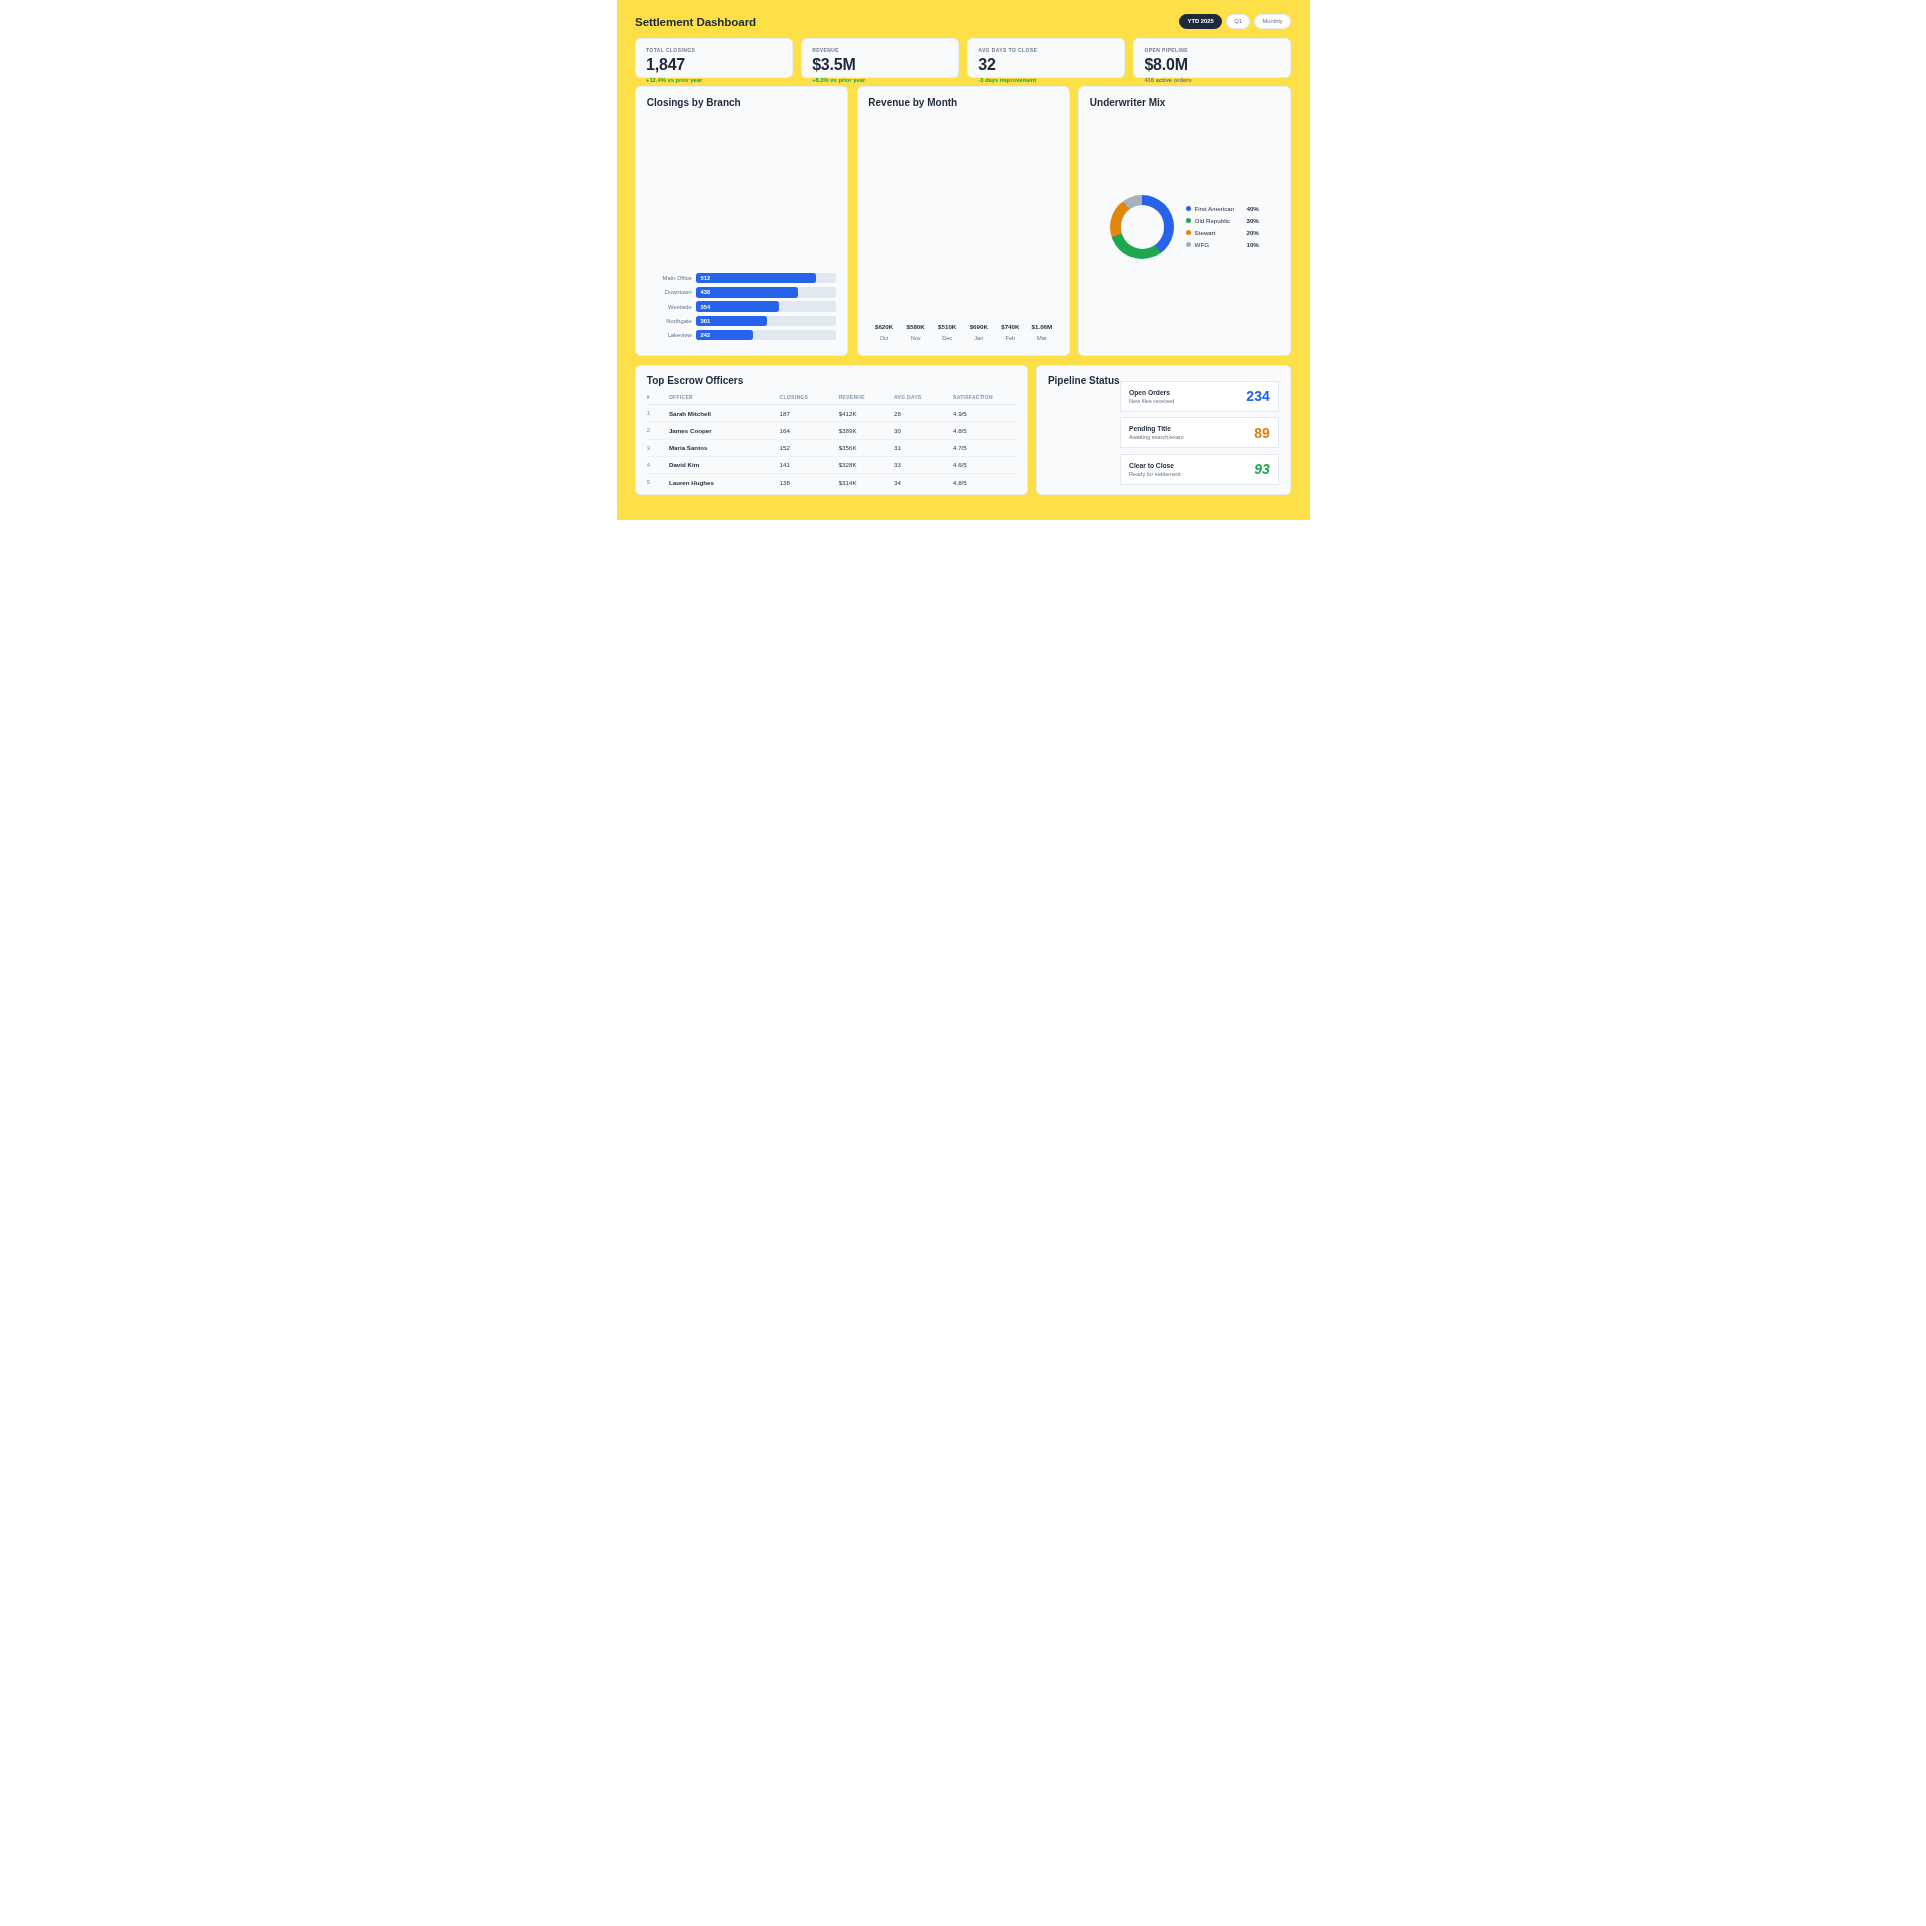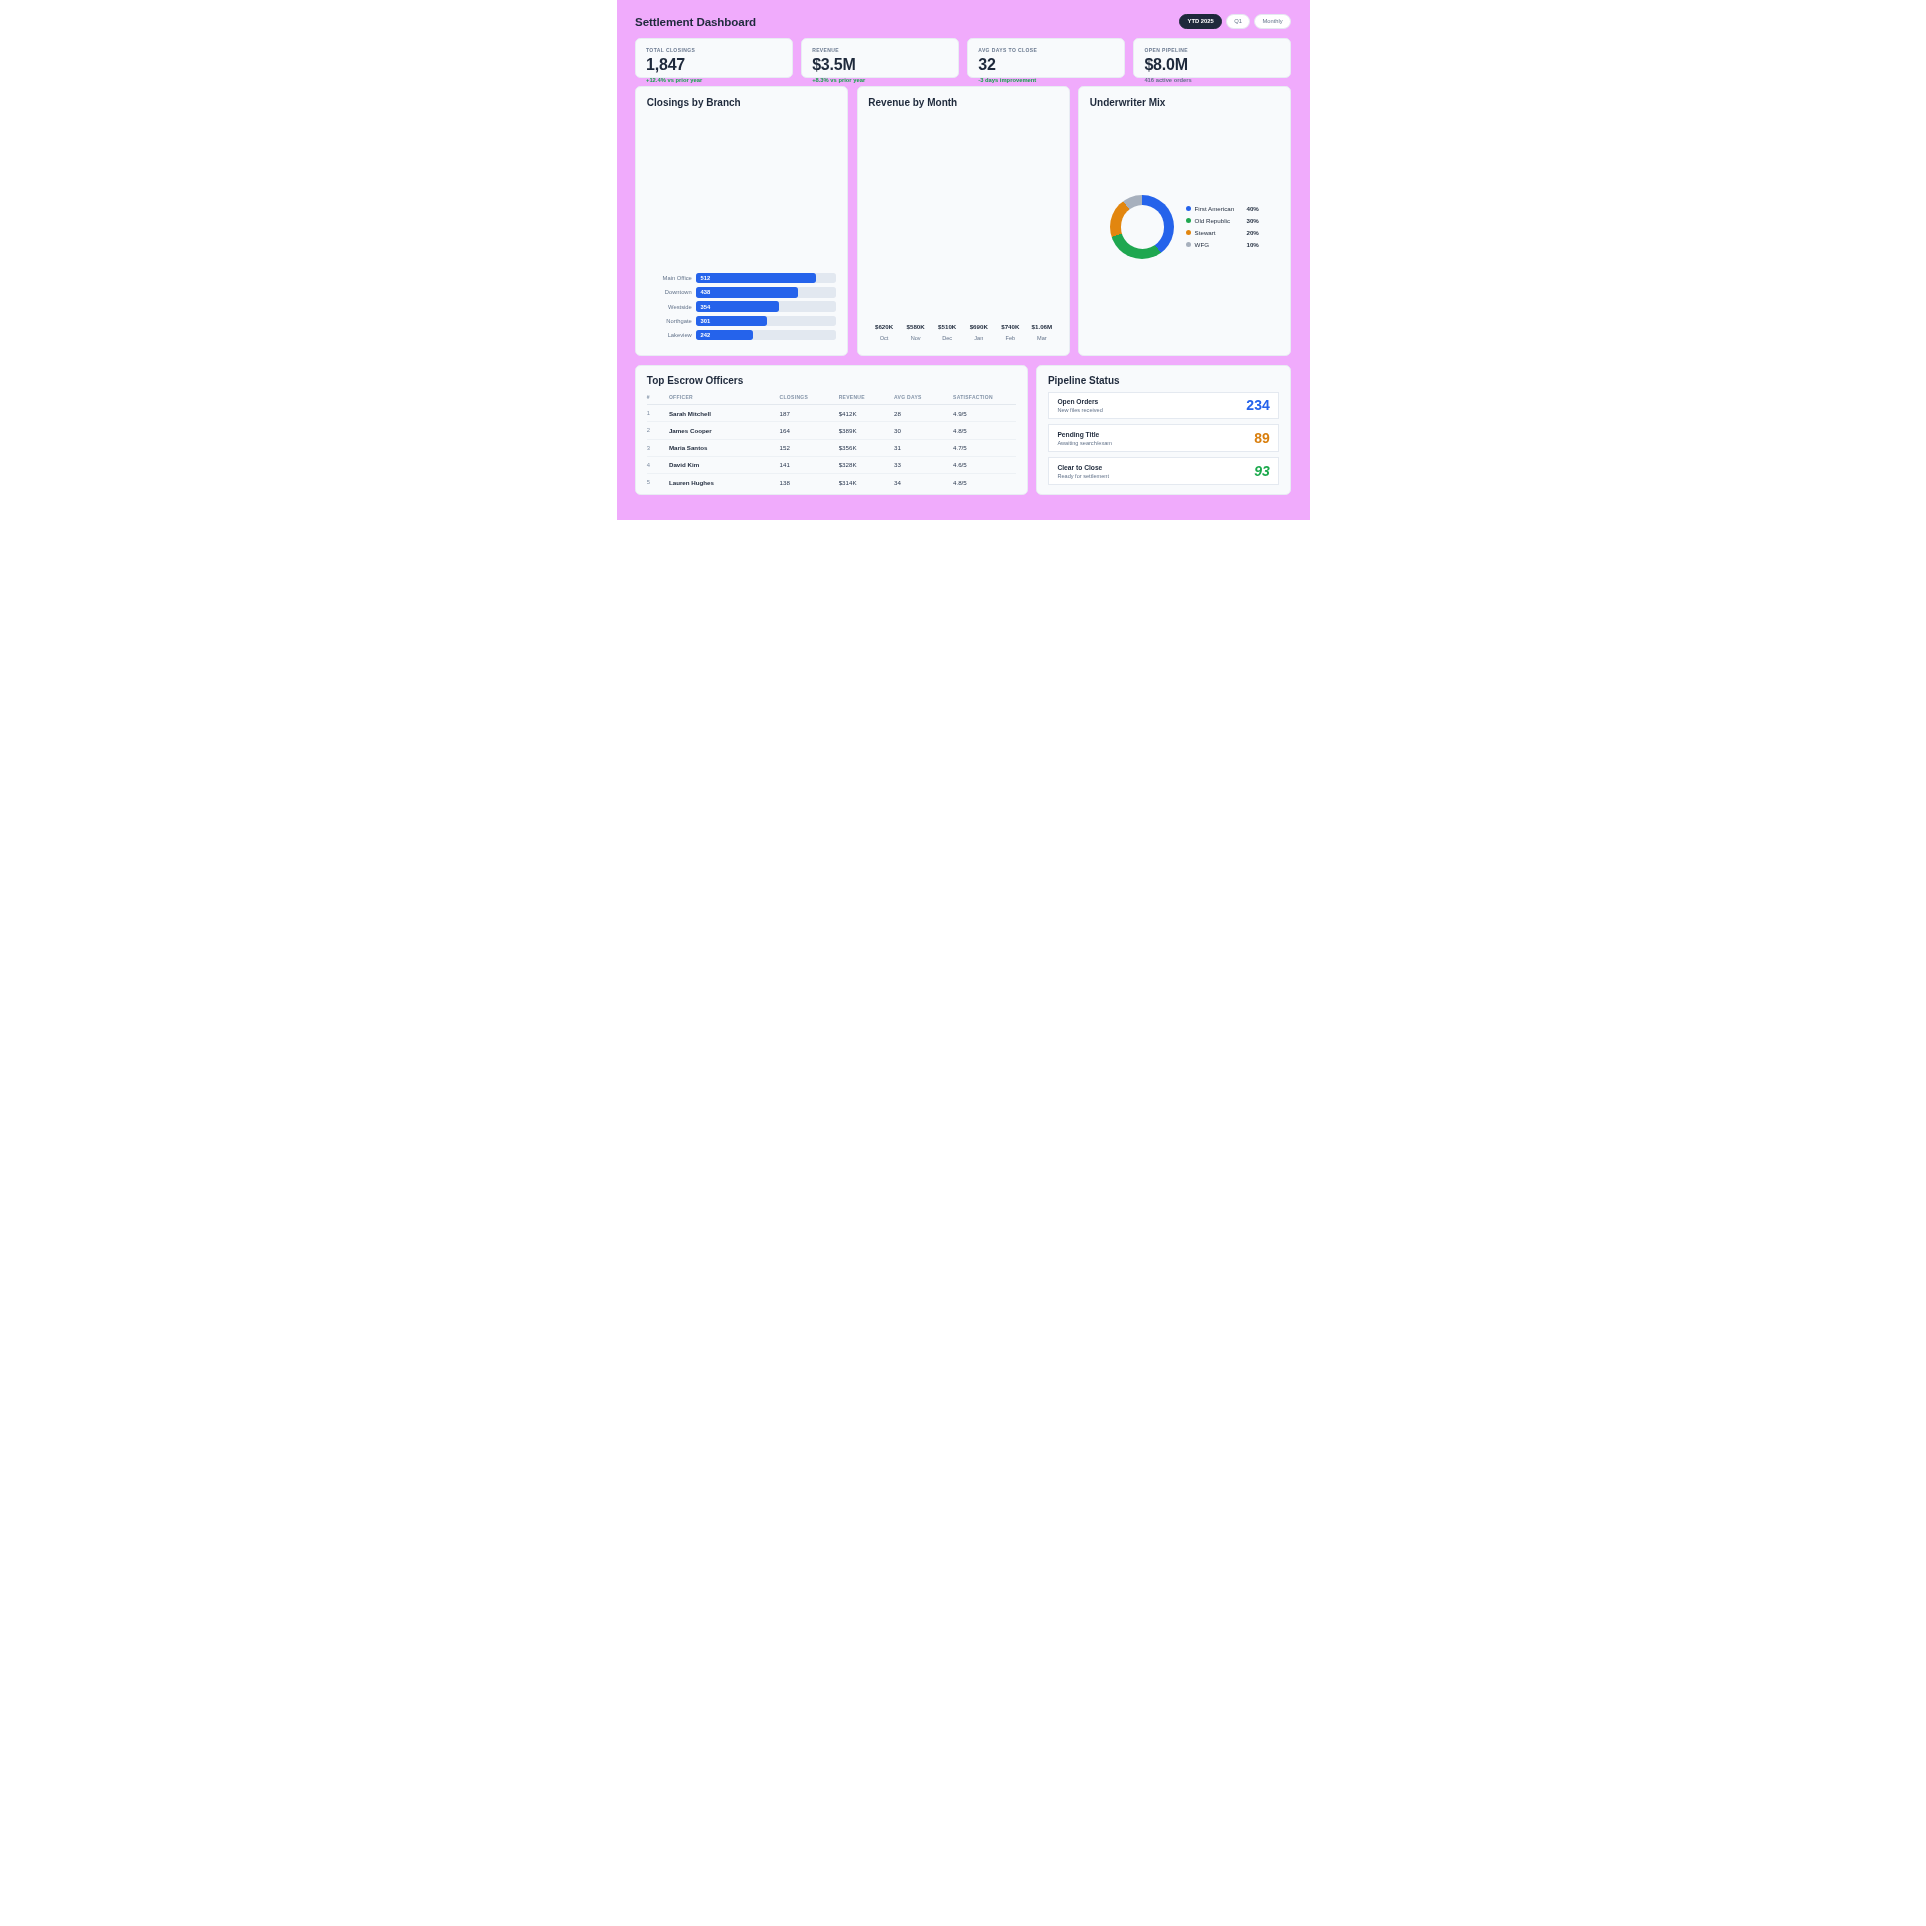"Settlement Dashboard" .page { background: #f0abfc -> #fde047 }
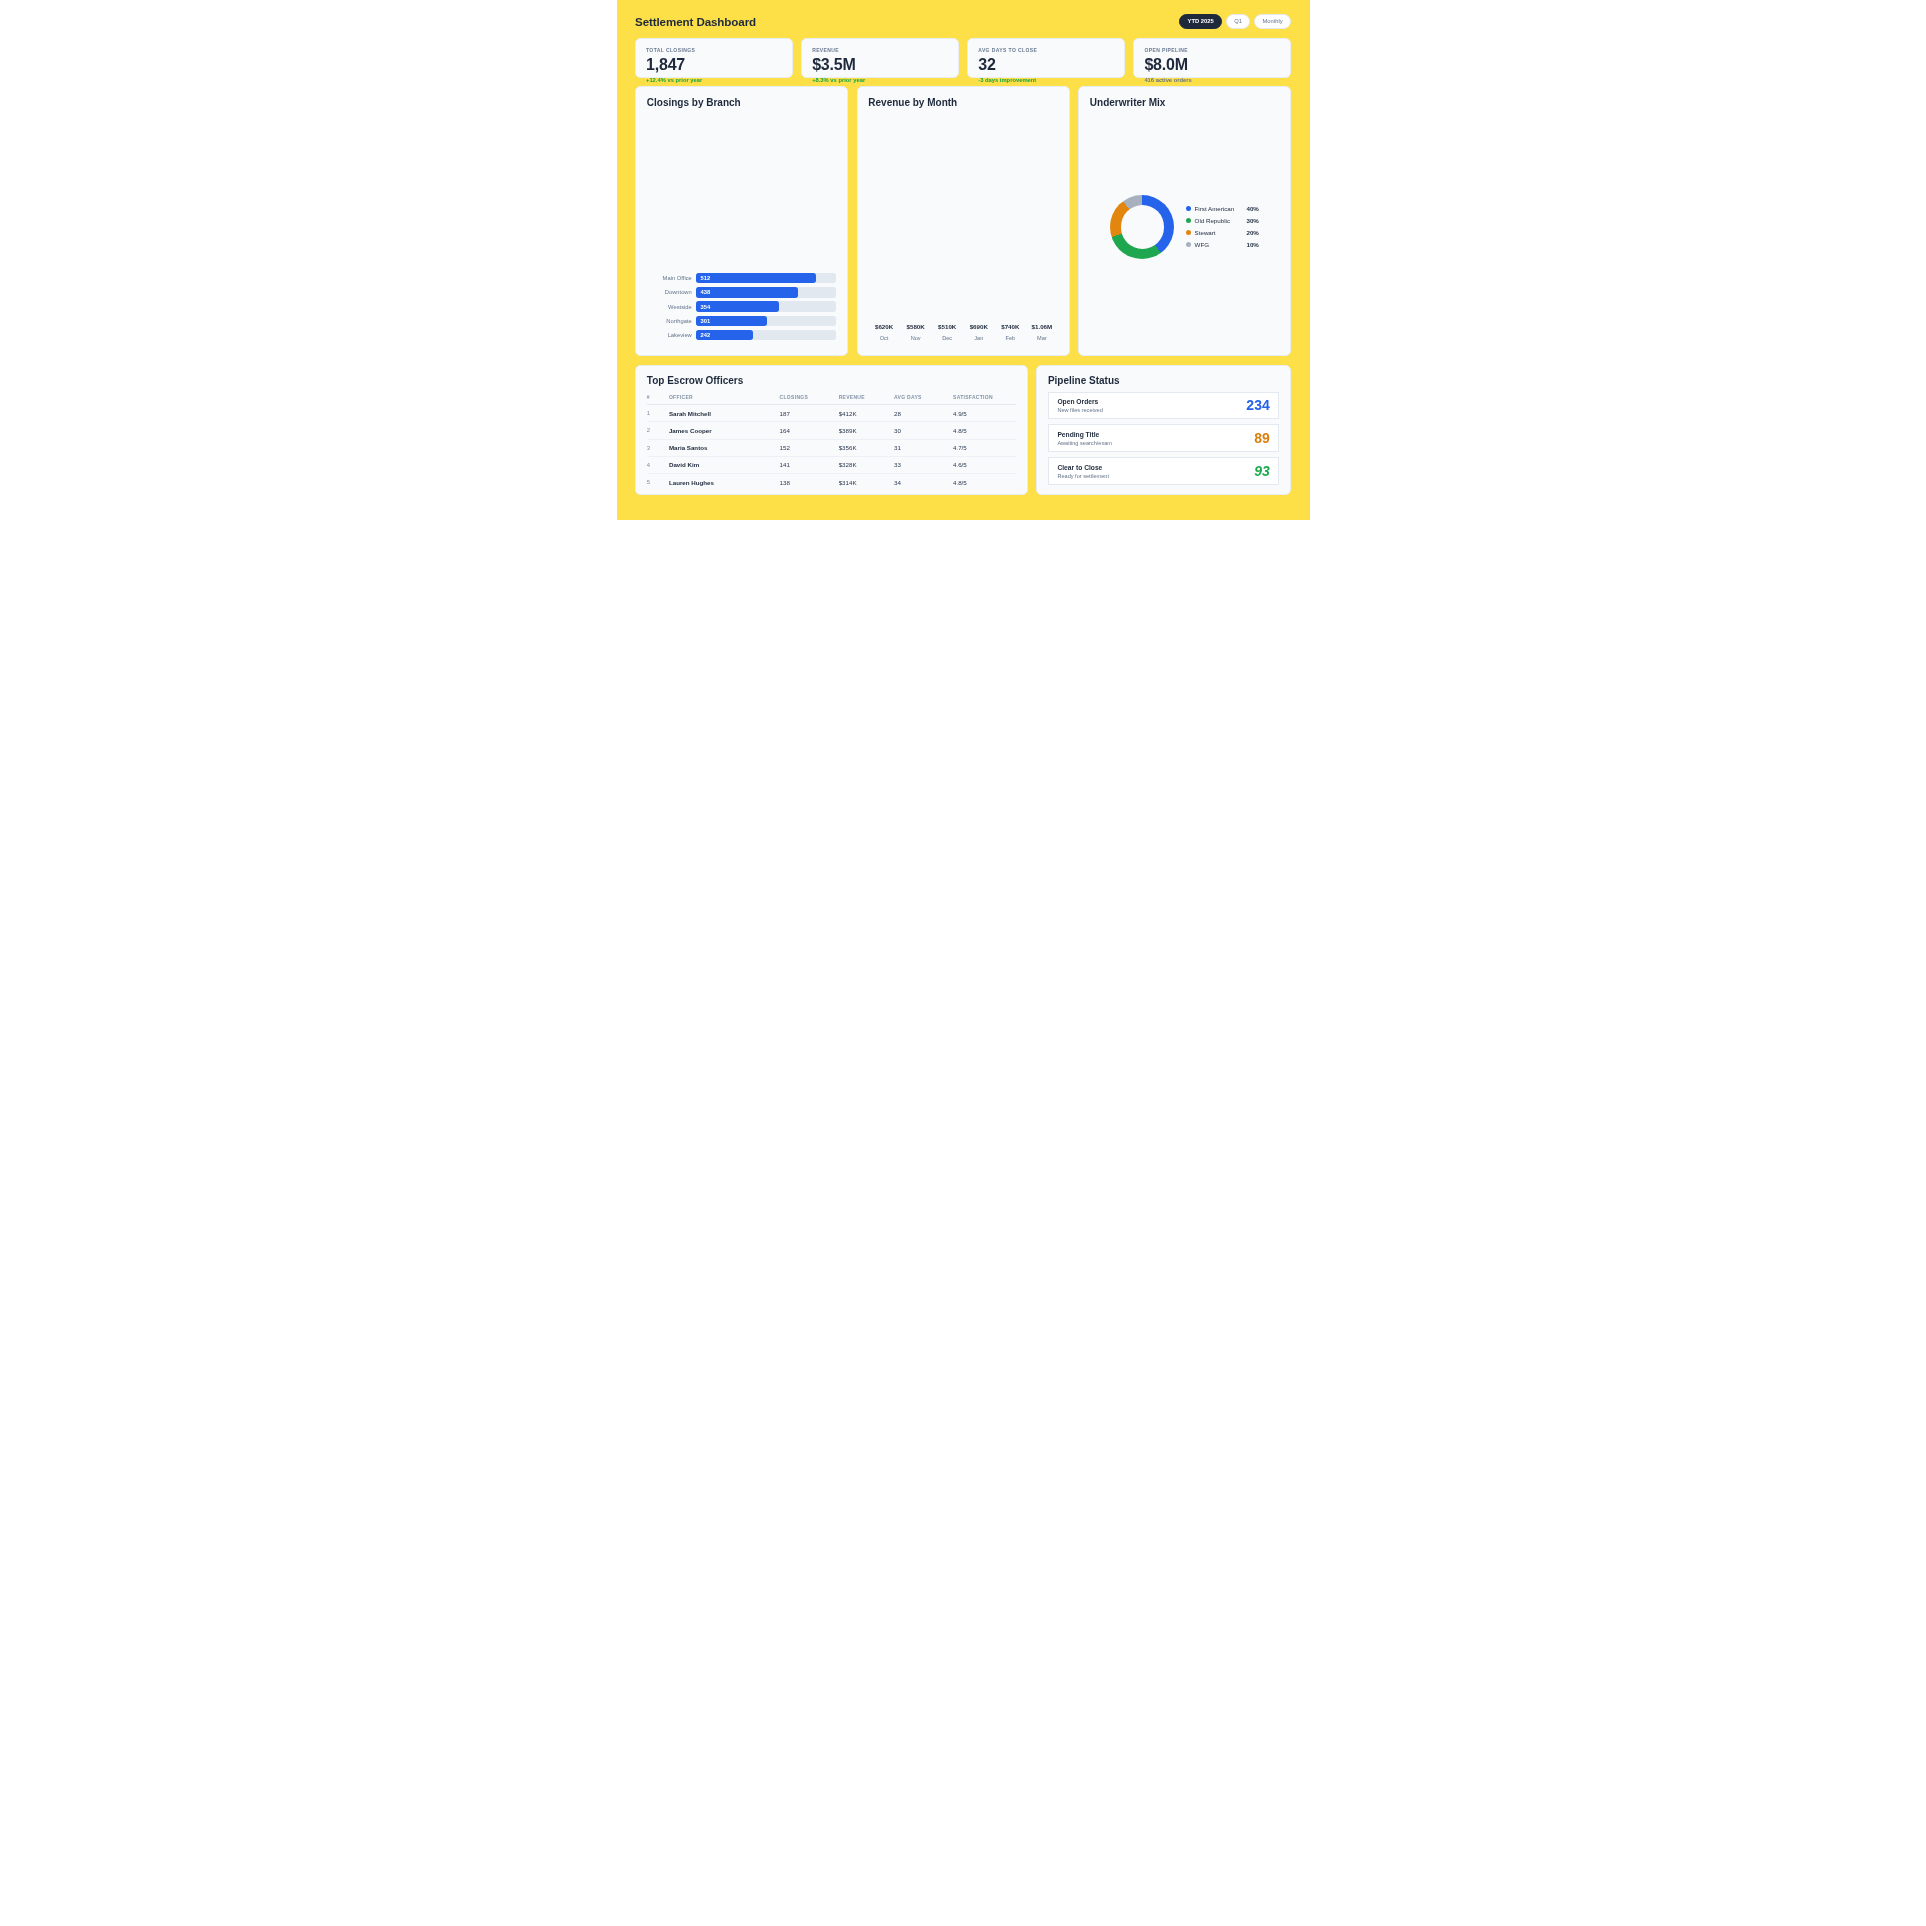"Pipeline Status" .pipeline-card { flex-direction: column -> none }
